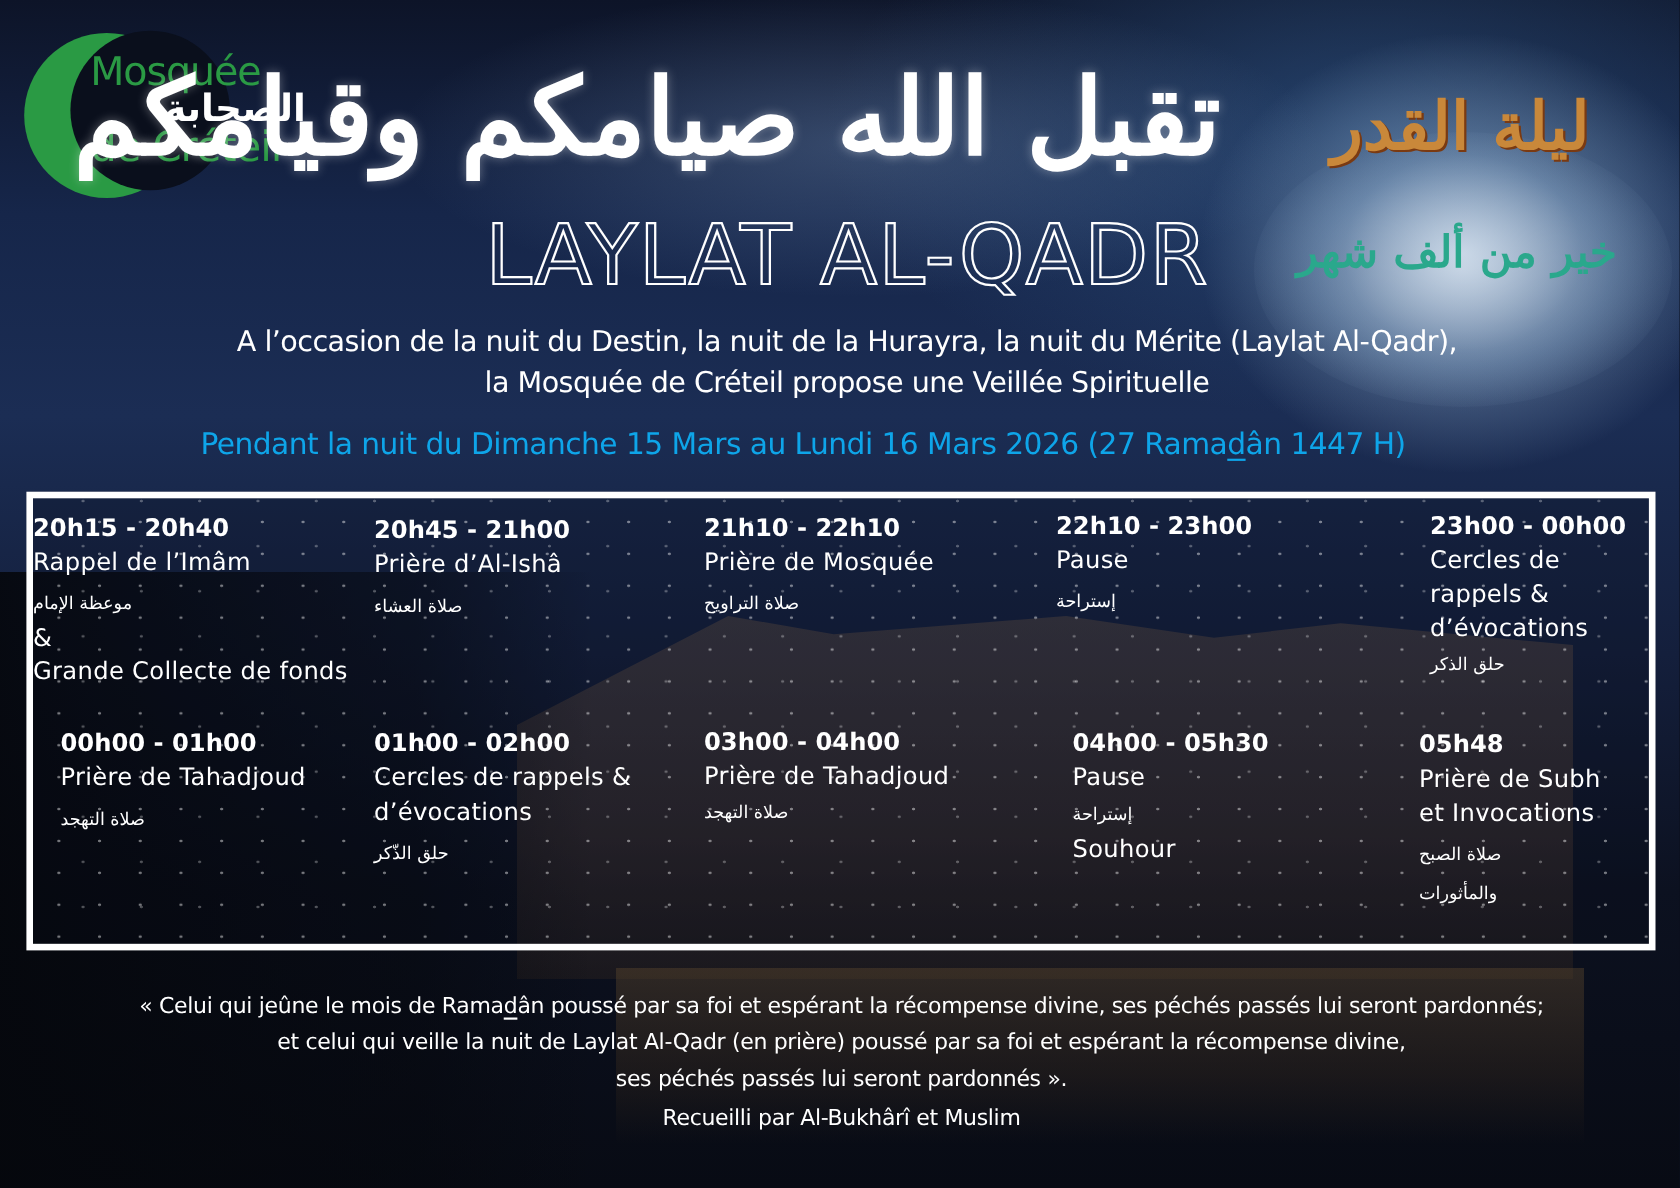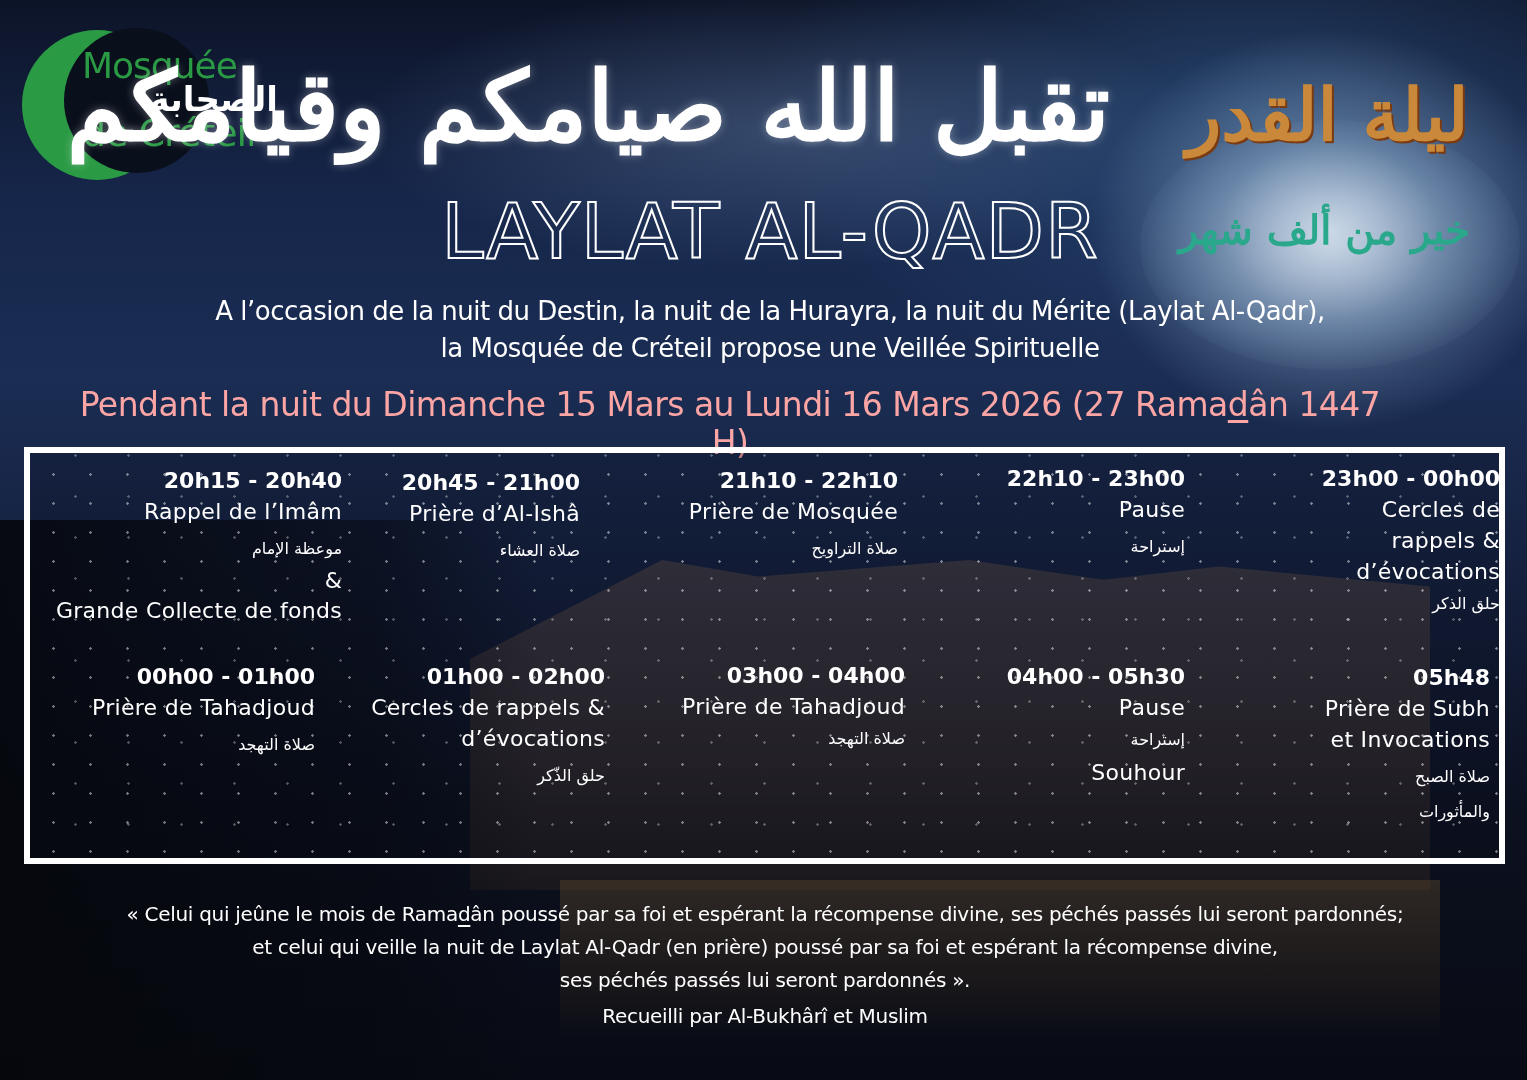"ليلة القدر" .calligraphy-gold { font-size: 72px -> 60px }
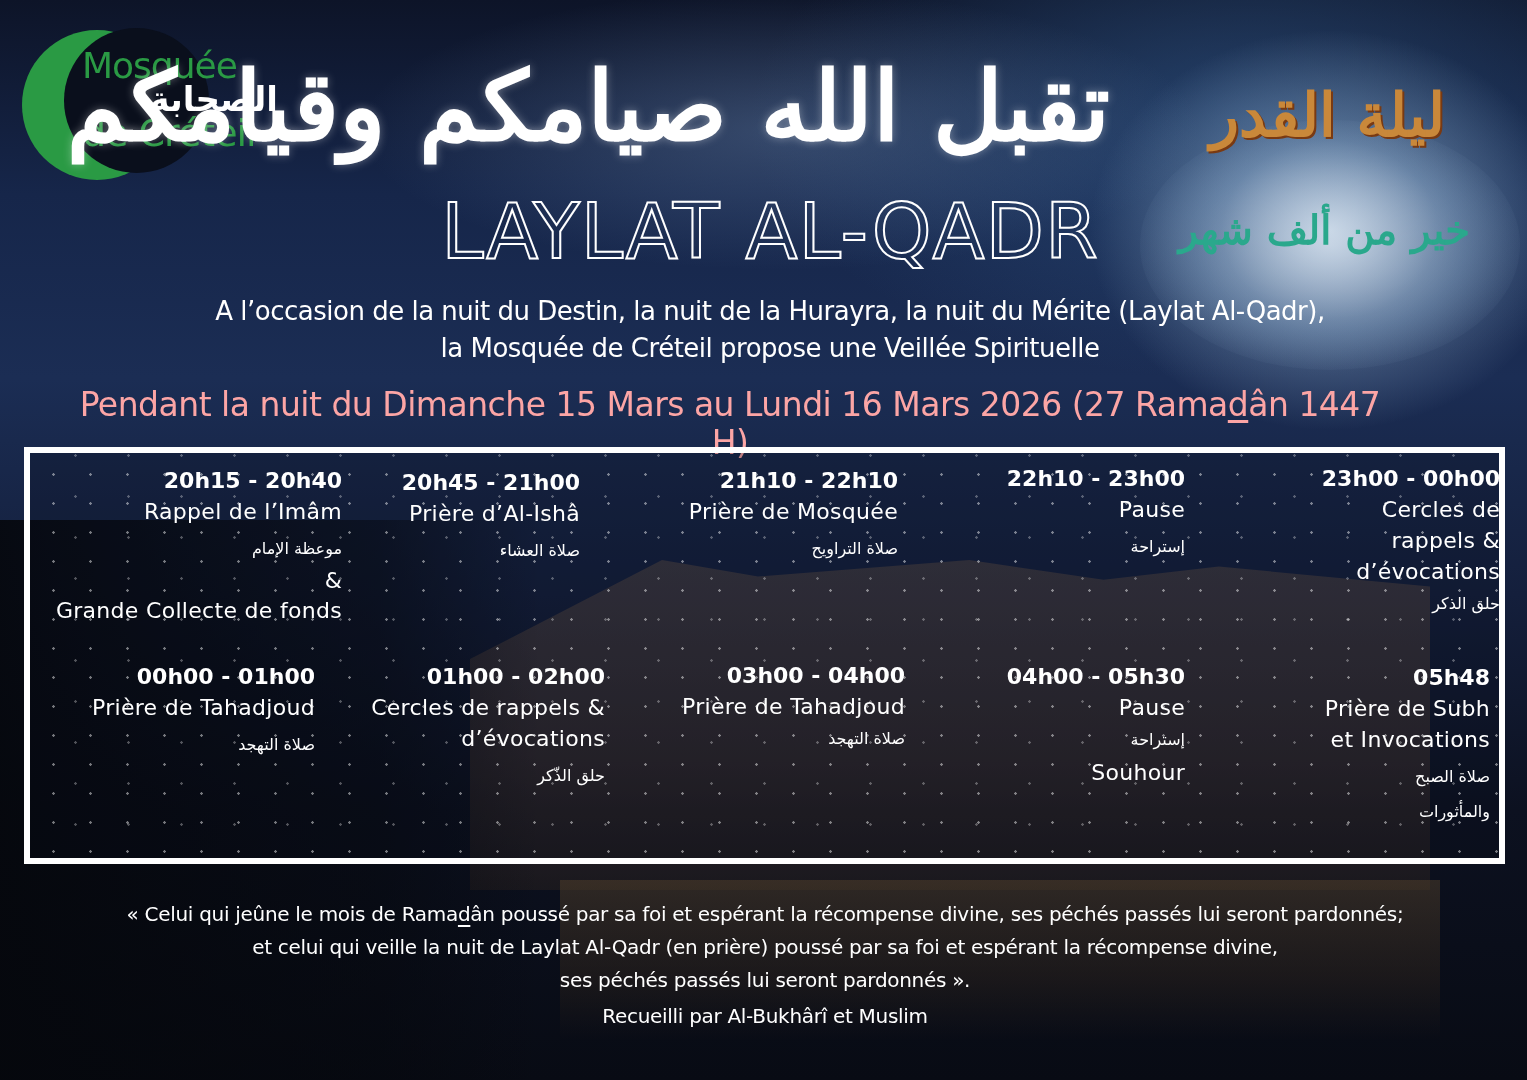"Pendant la nuit du Dimanche" .date-line { color: #fca5a5 -> #0ea5e9; font-size: 33px -> 27px }
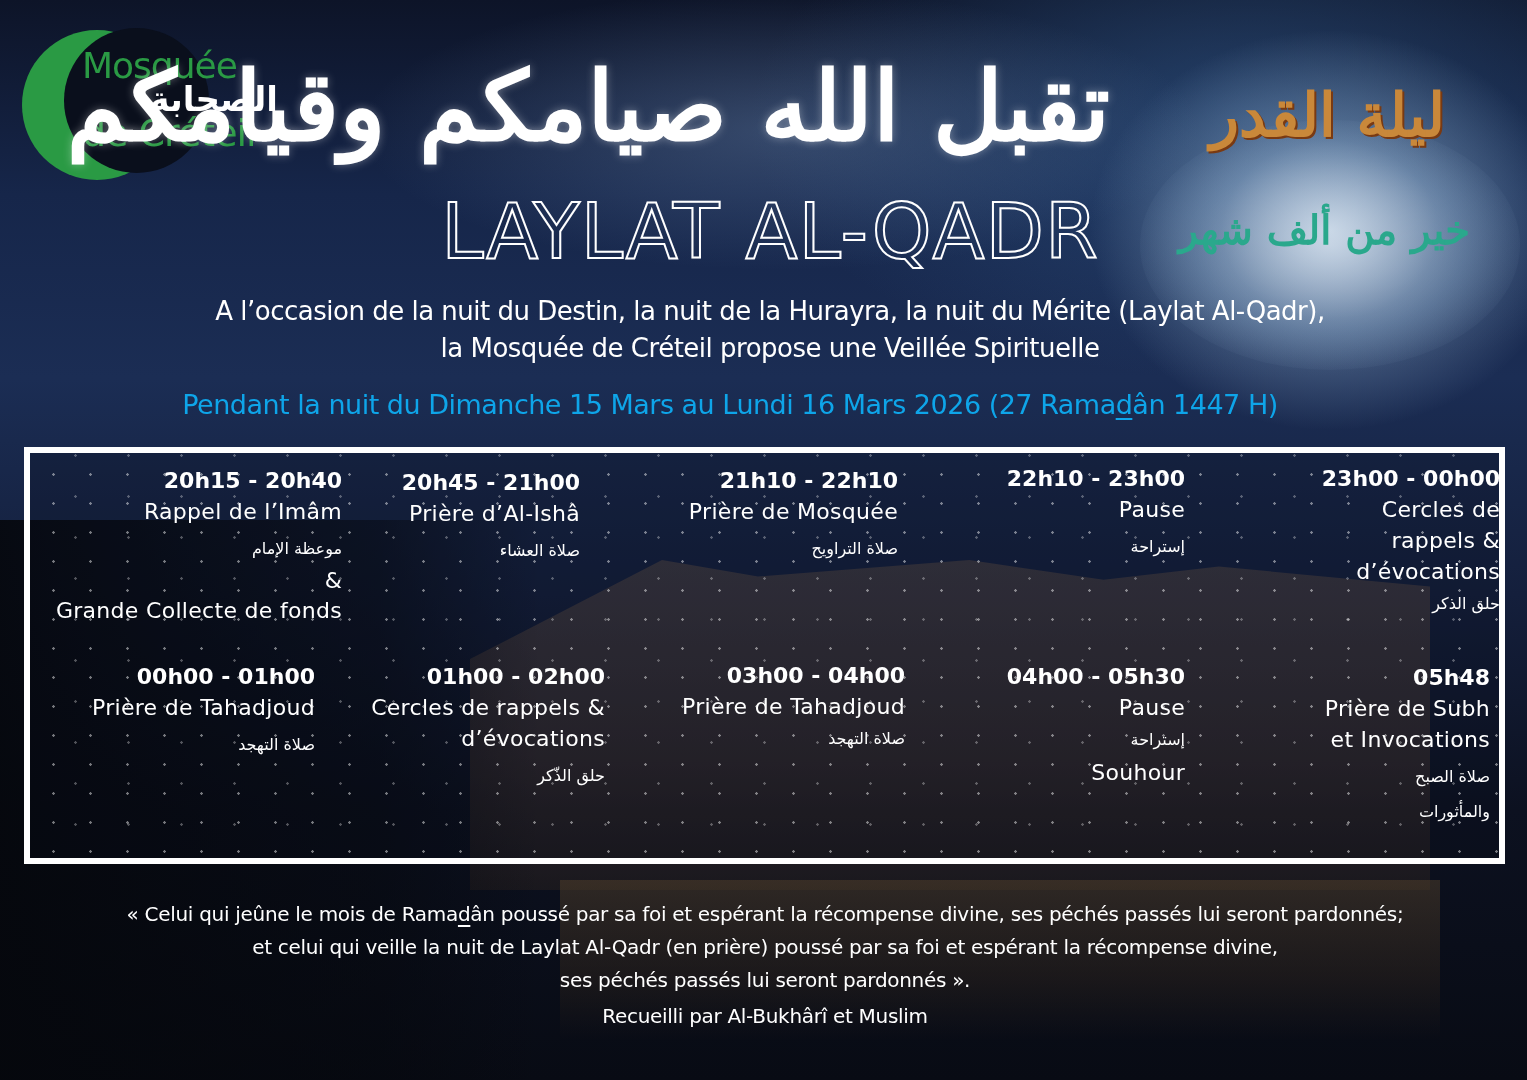"20h15 - 20h40" .slot { text-align: right -> left }
